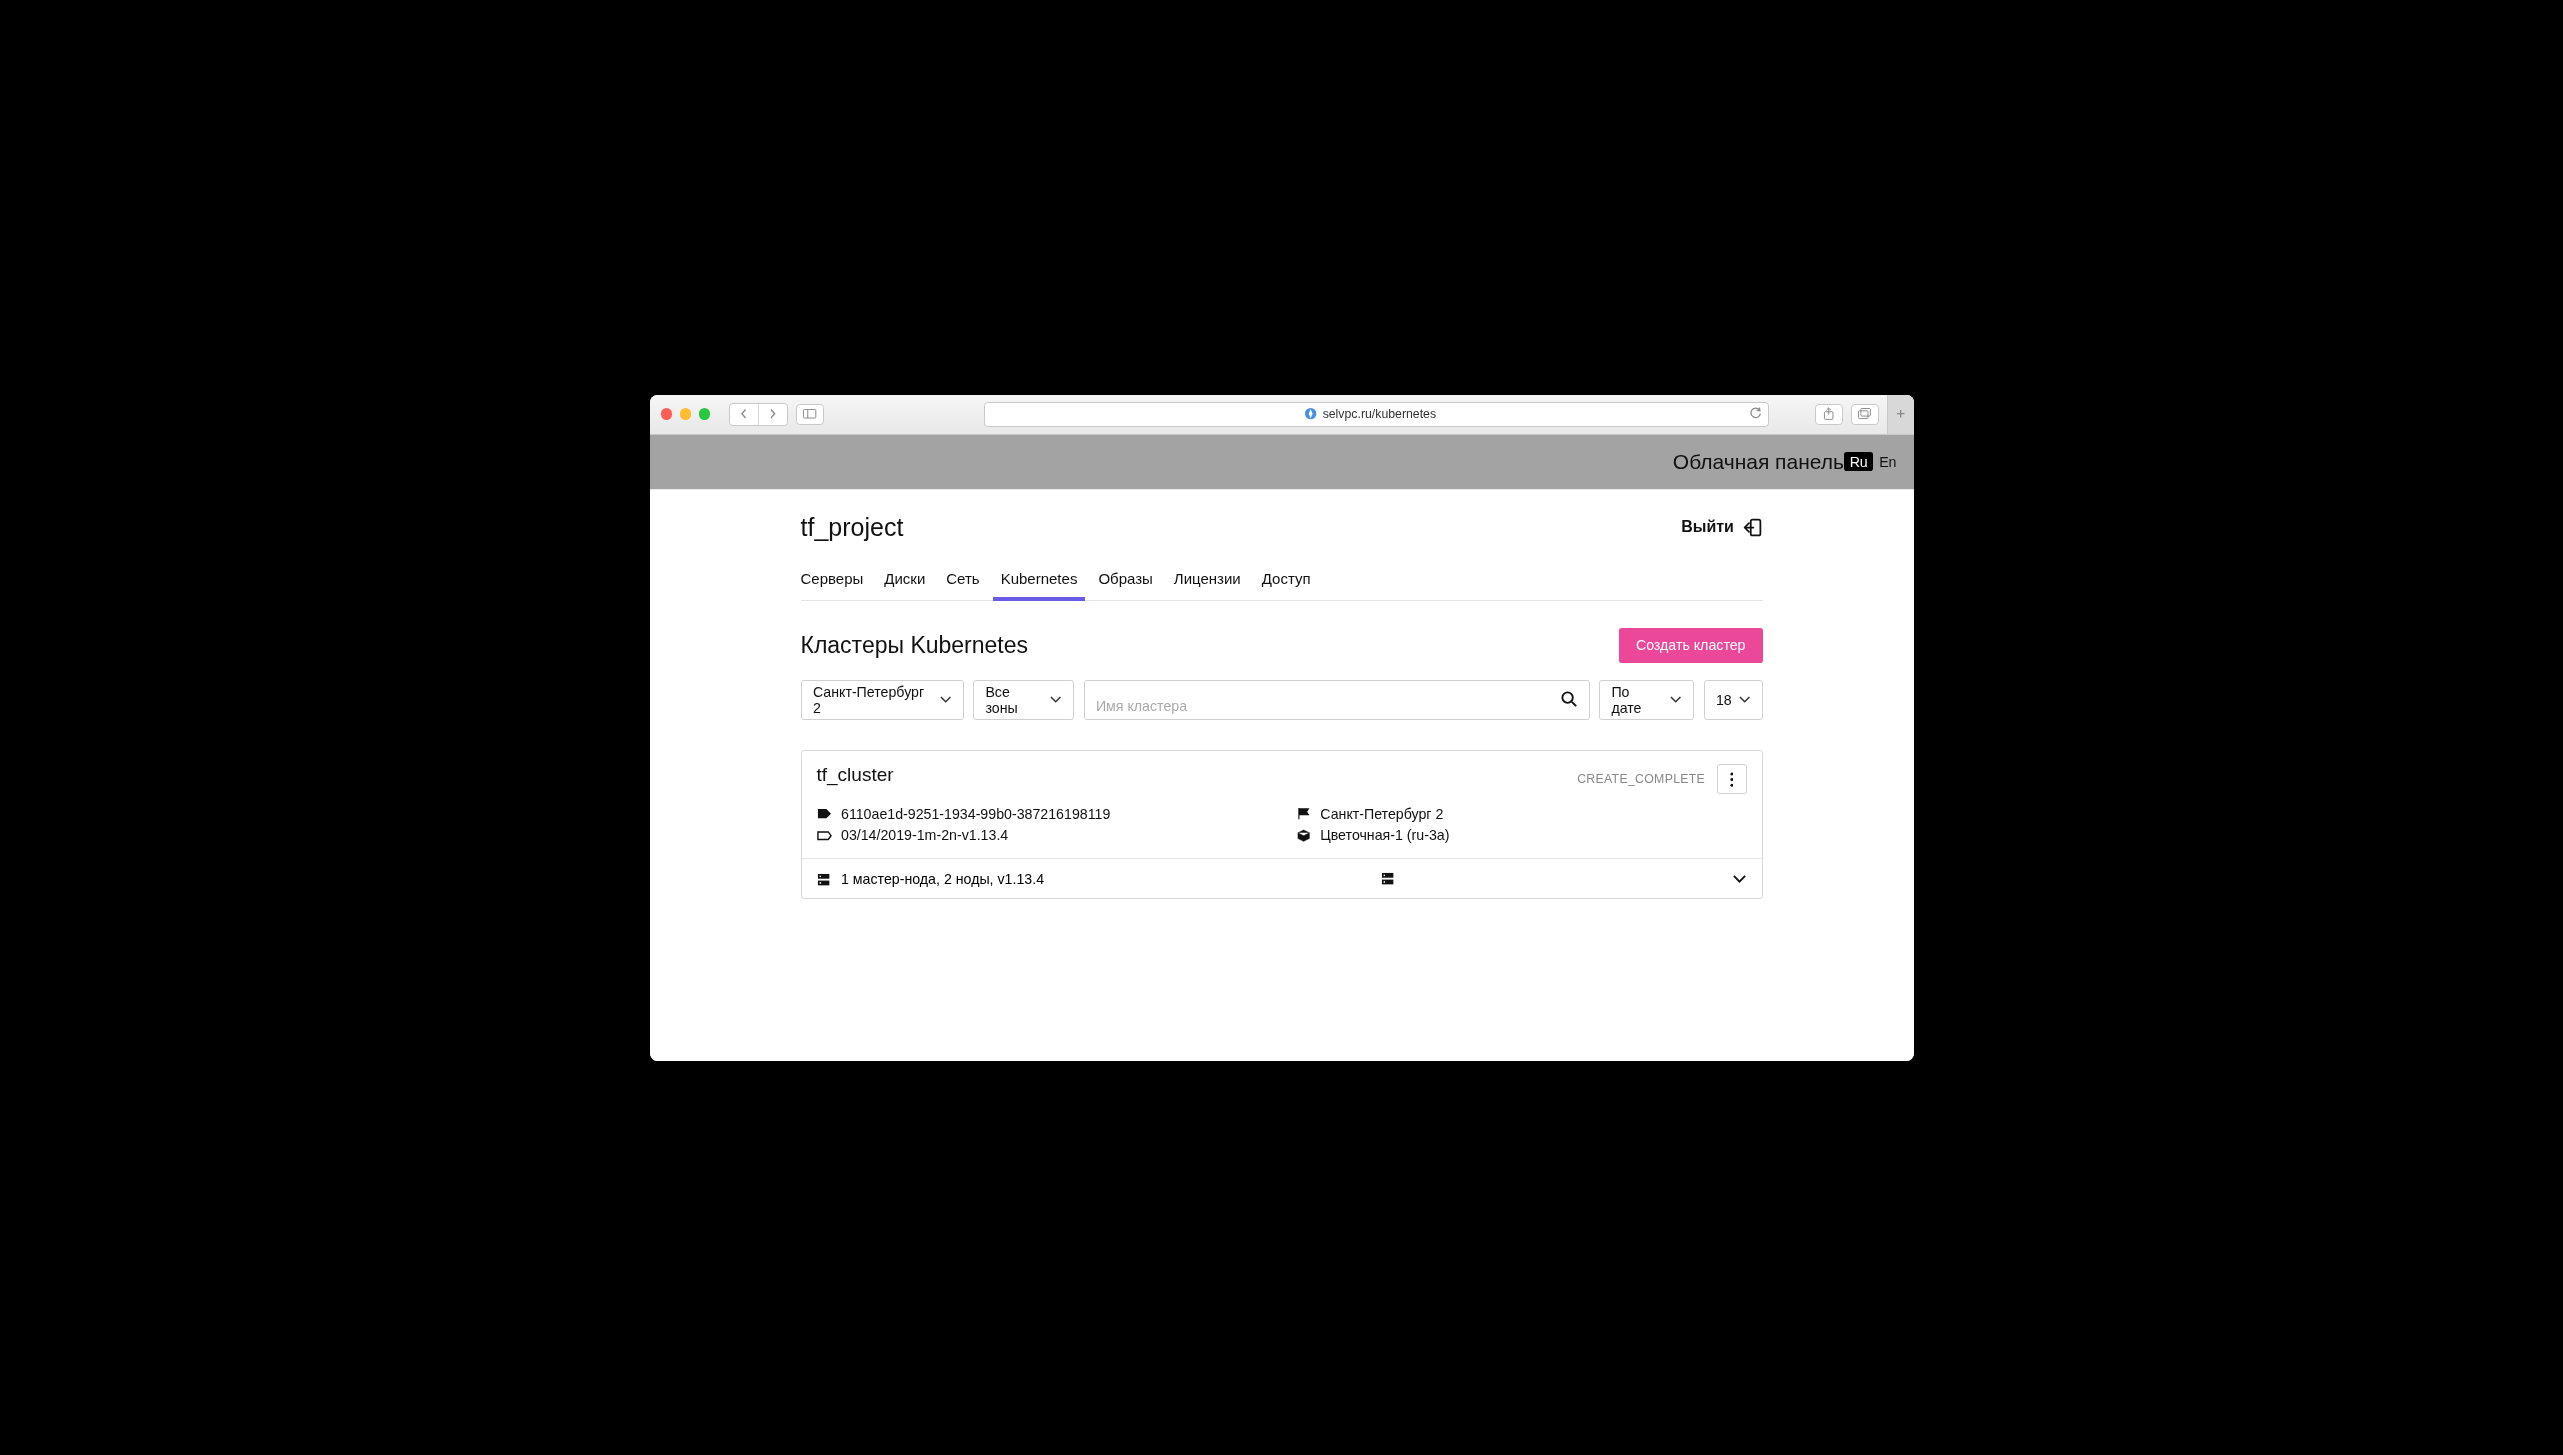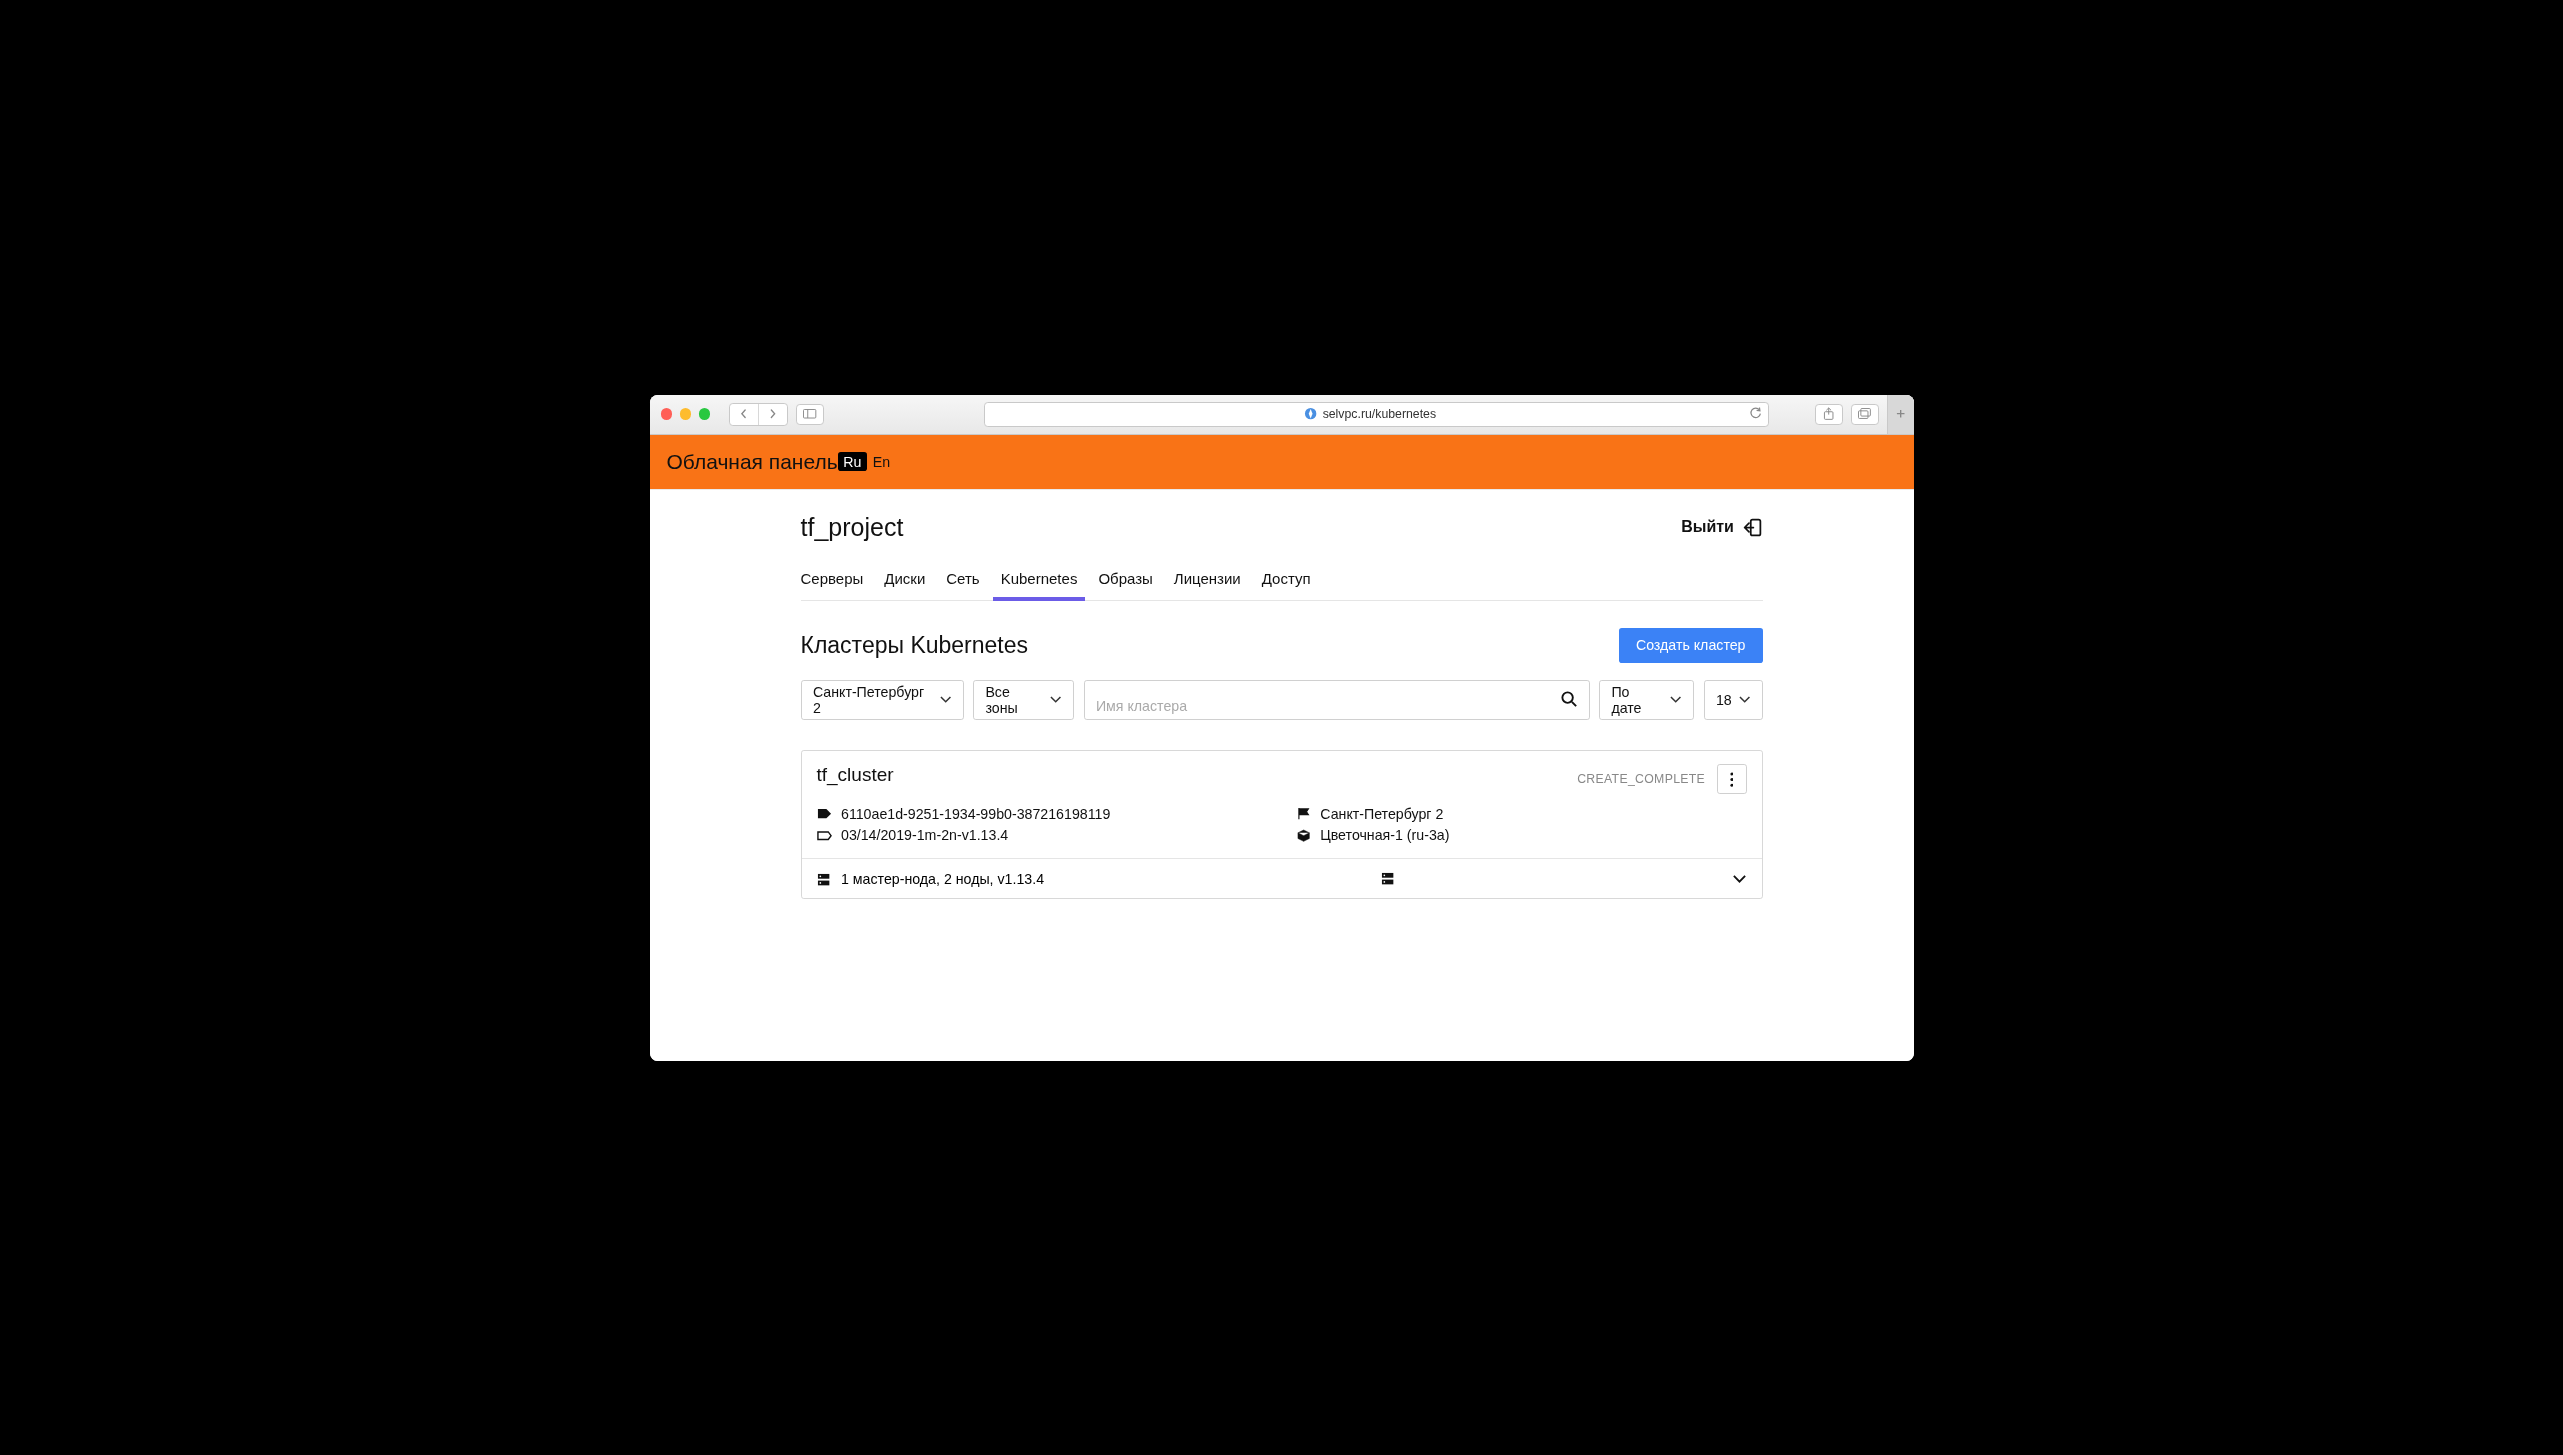"Облачная панель" .topbar { background: #f97316 -> #a3a3a3; justify-content: flex-start -> flex-end }
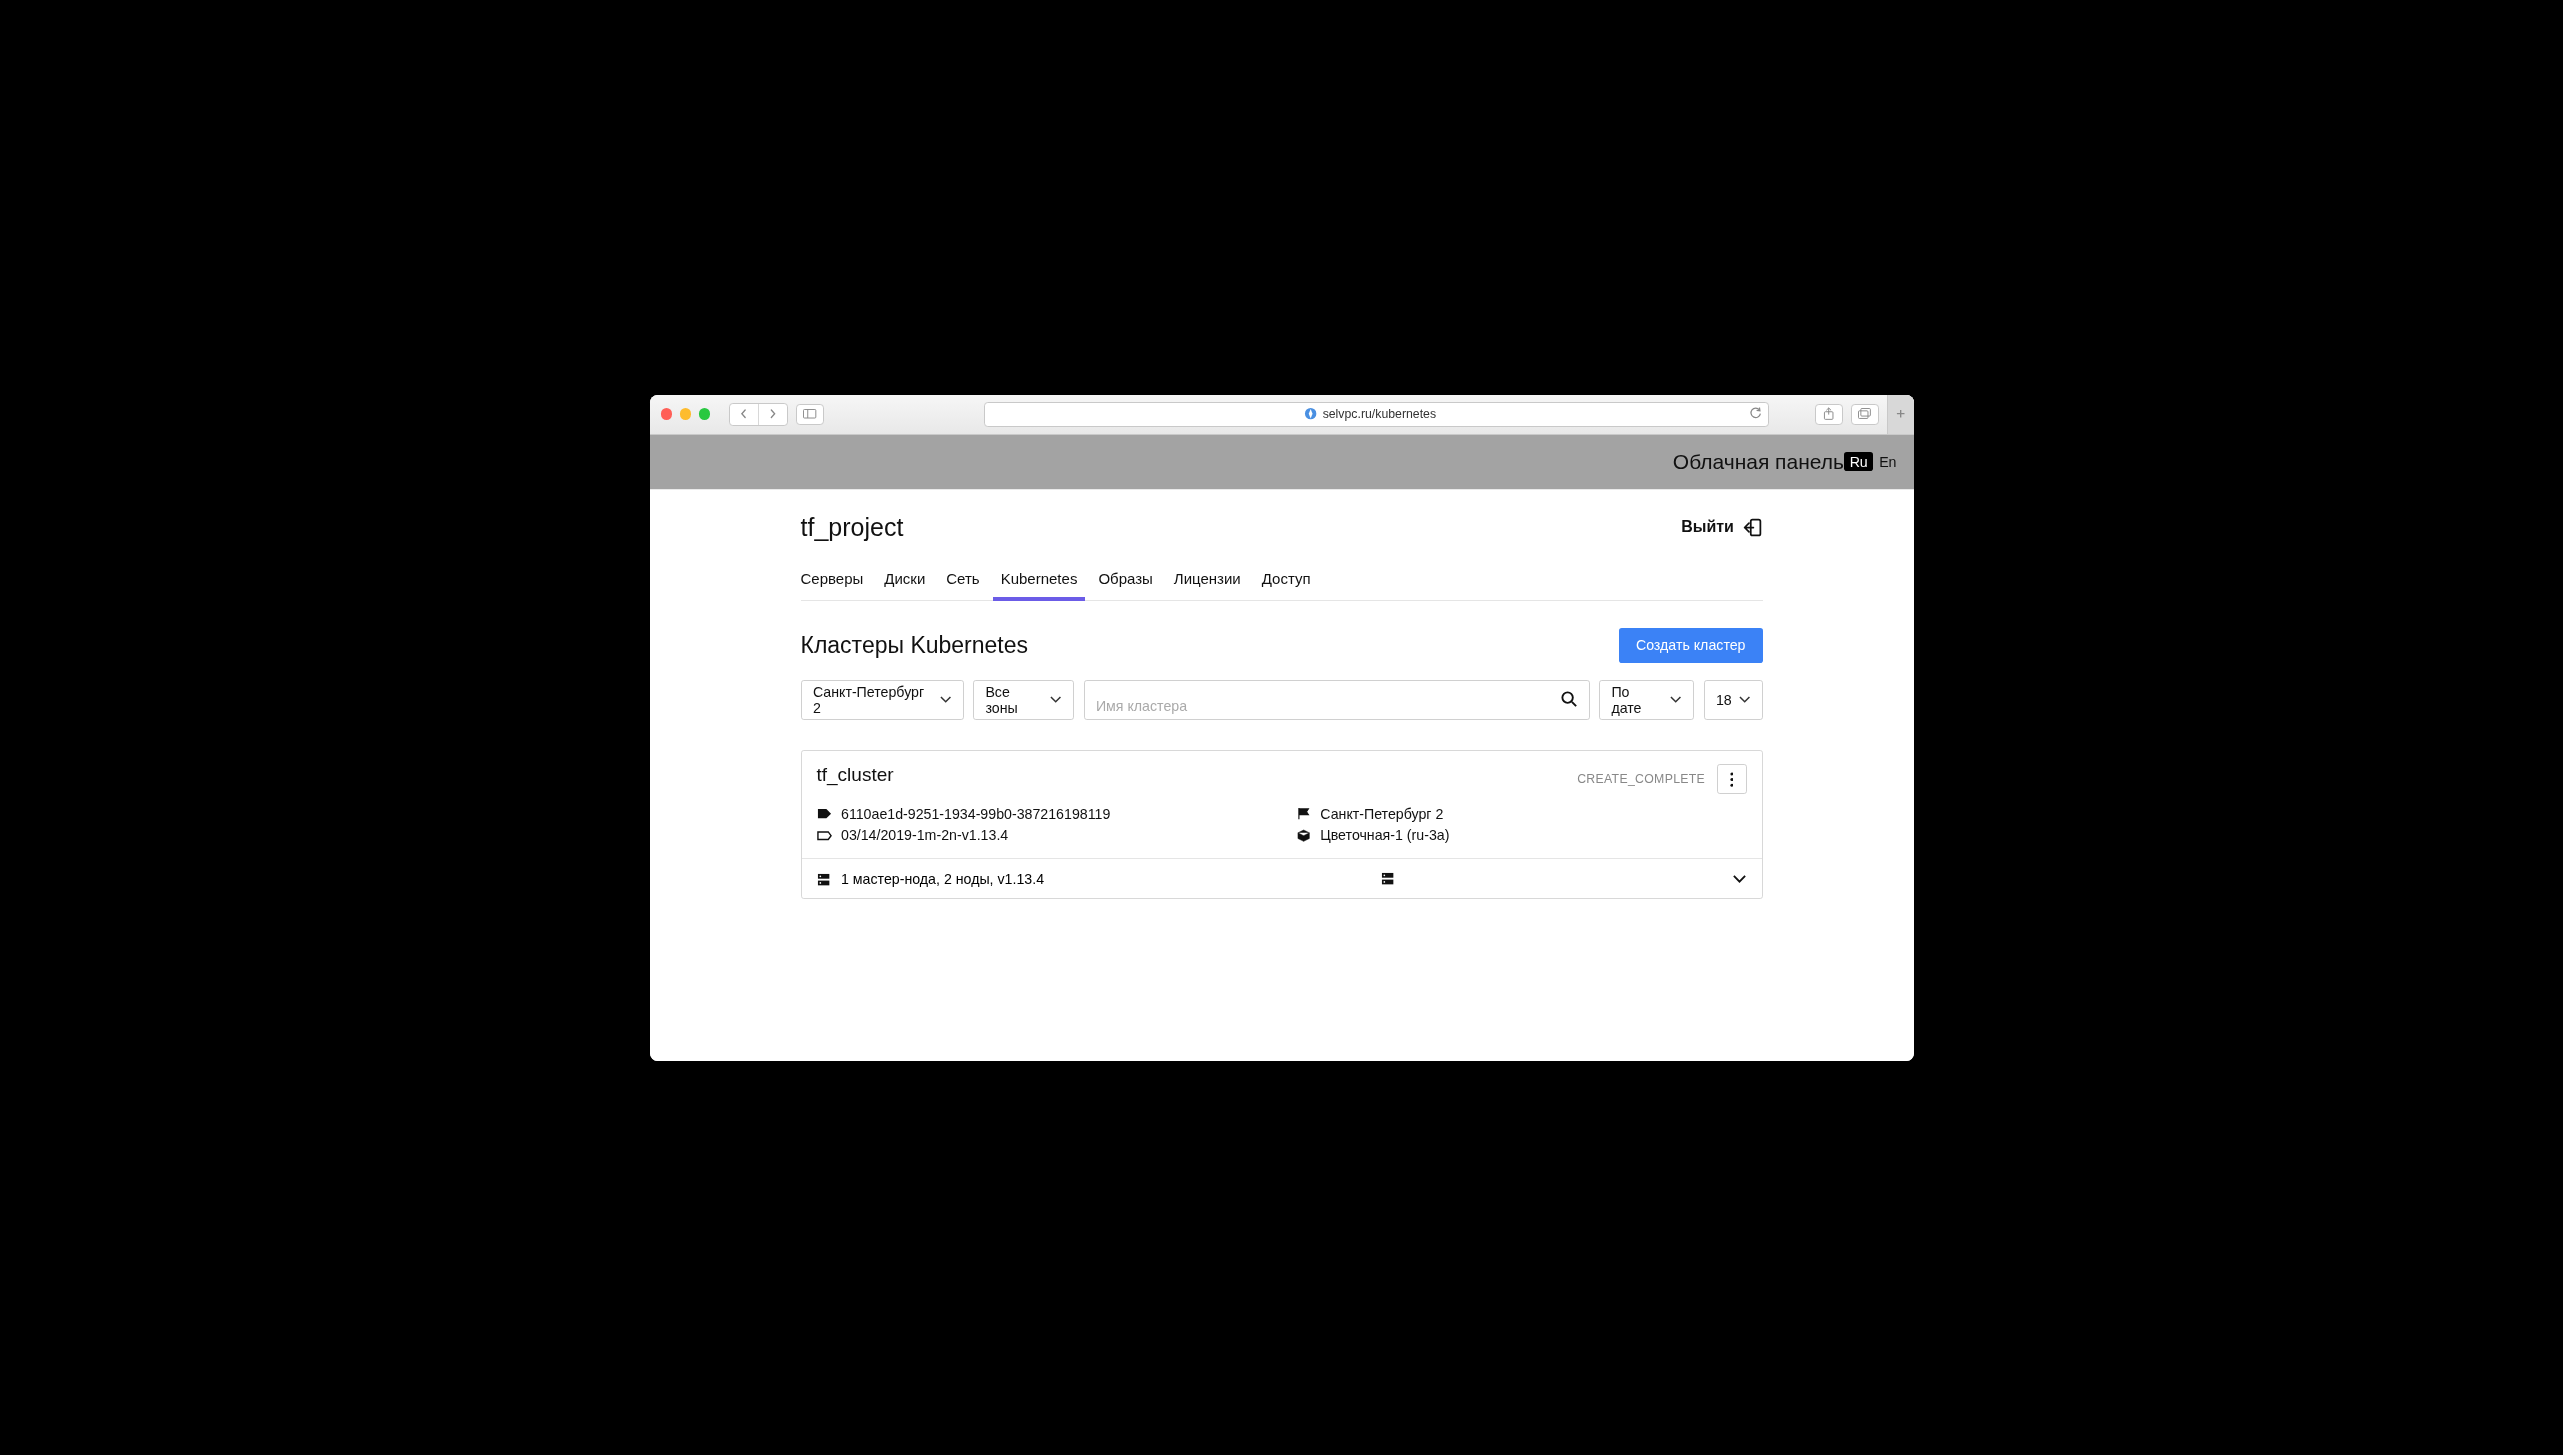"Создать кластер" .create-btn { background: #3b82f6 -> #ec4899 }
